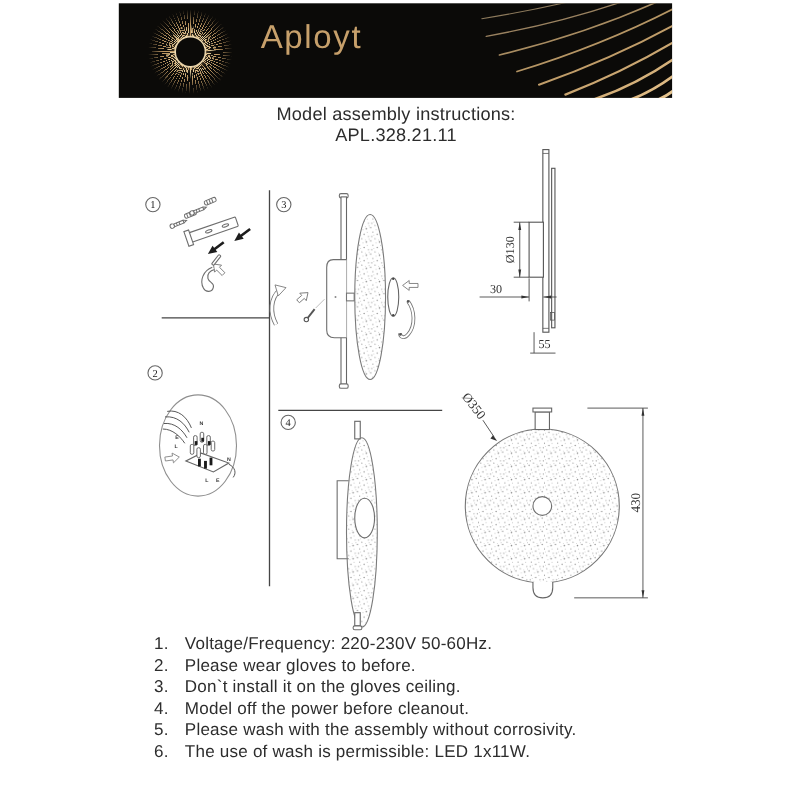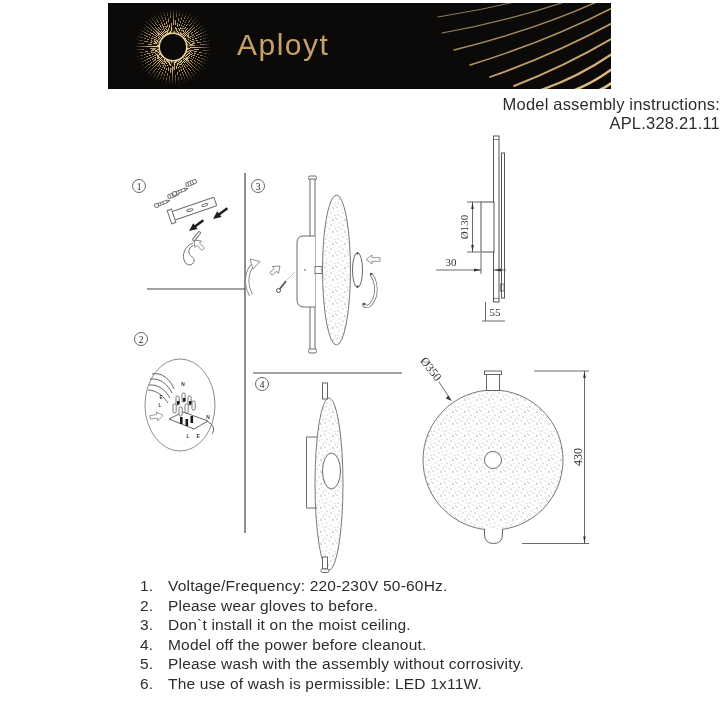"Aployt" .brand { top: 25px -> 15px }
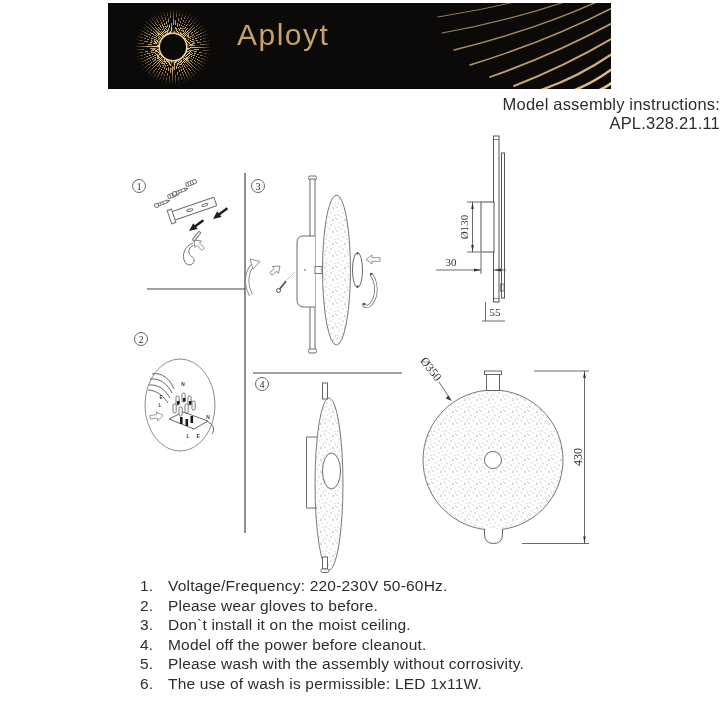"Model assembly instructions:" .title-block { text-align: right -> center }
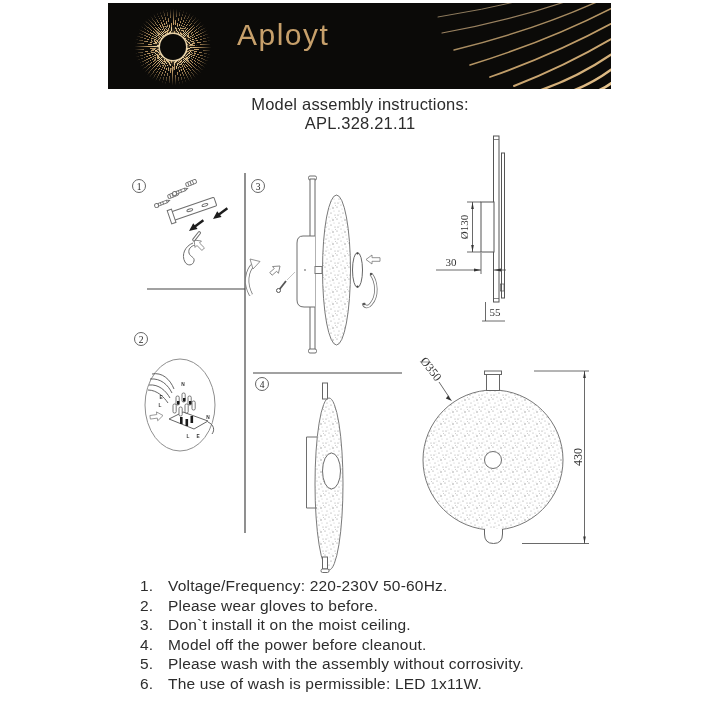"Don`t install it on the" span { text: moist -> gloves }
